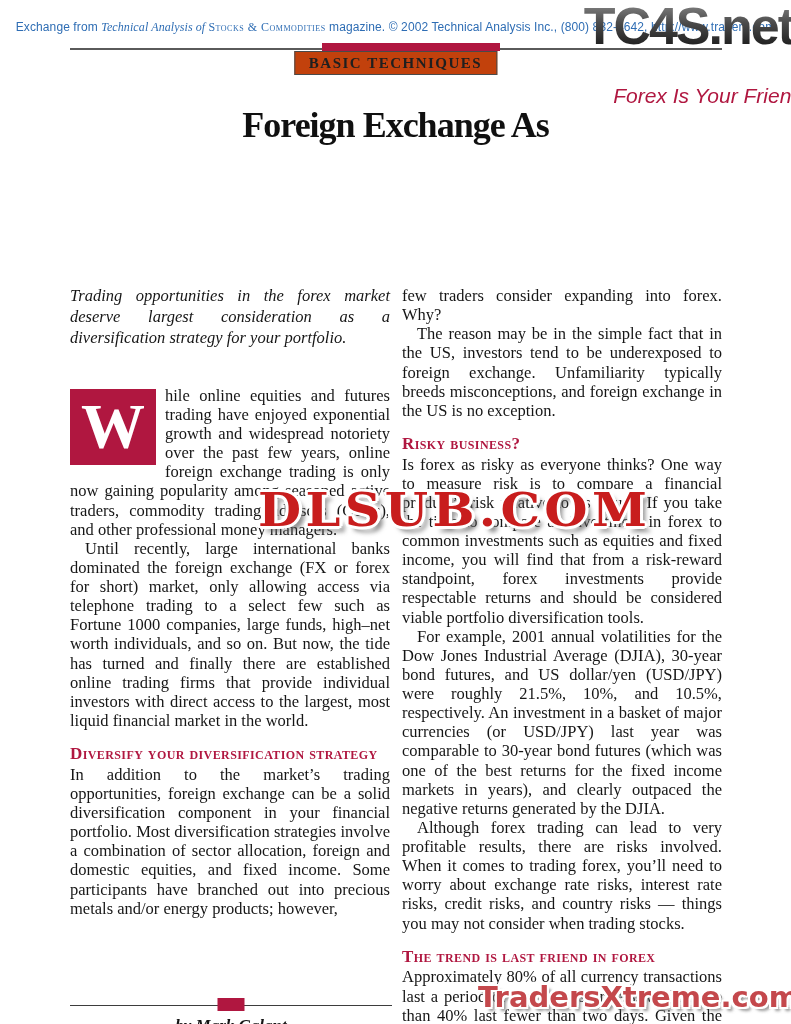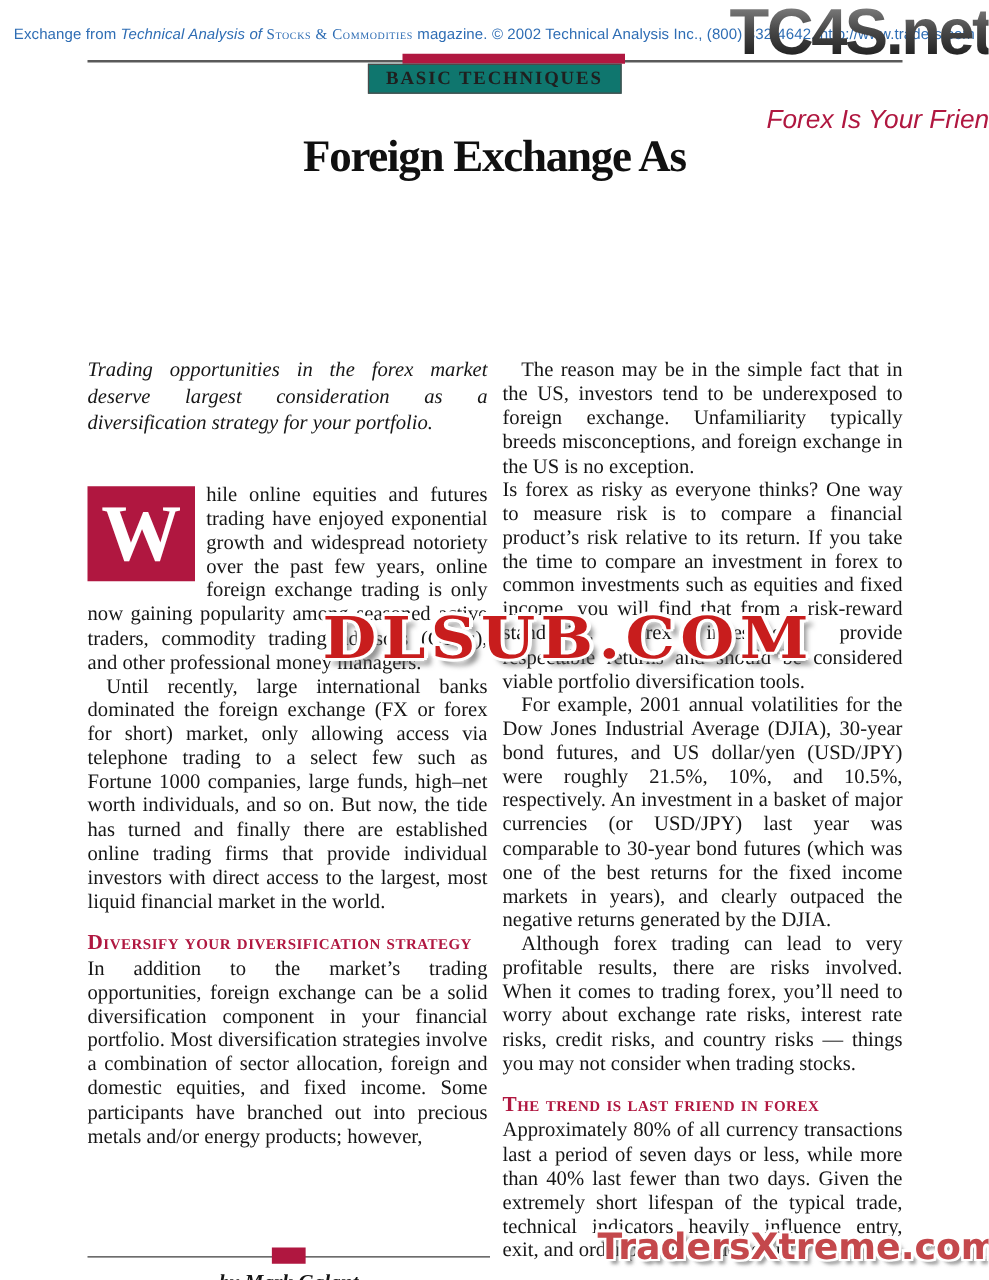"Technical Analysis of" .reprint .ital { font-family: Liberation Sans, sans-serif -> Liberation Serif, serif }
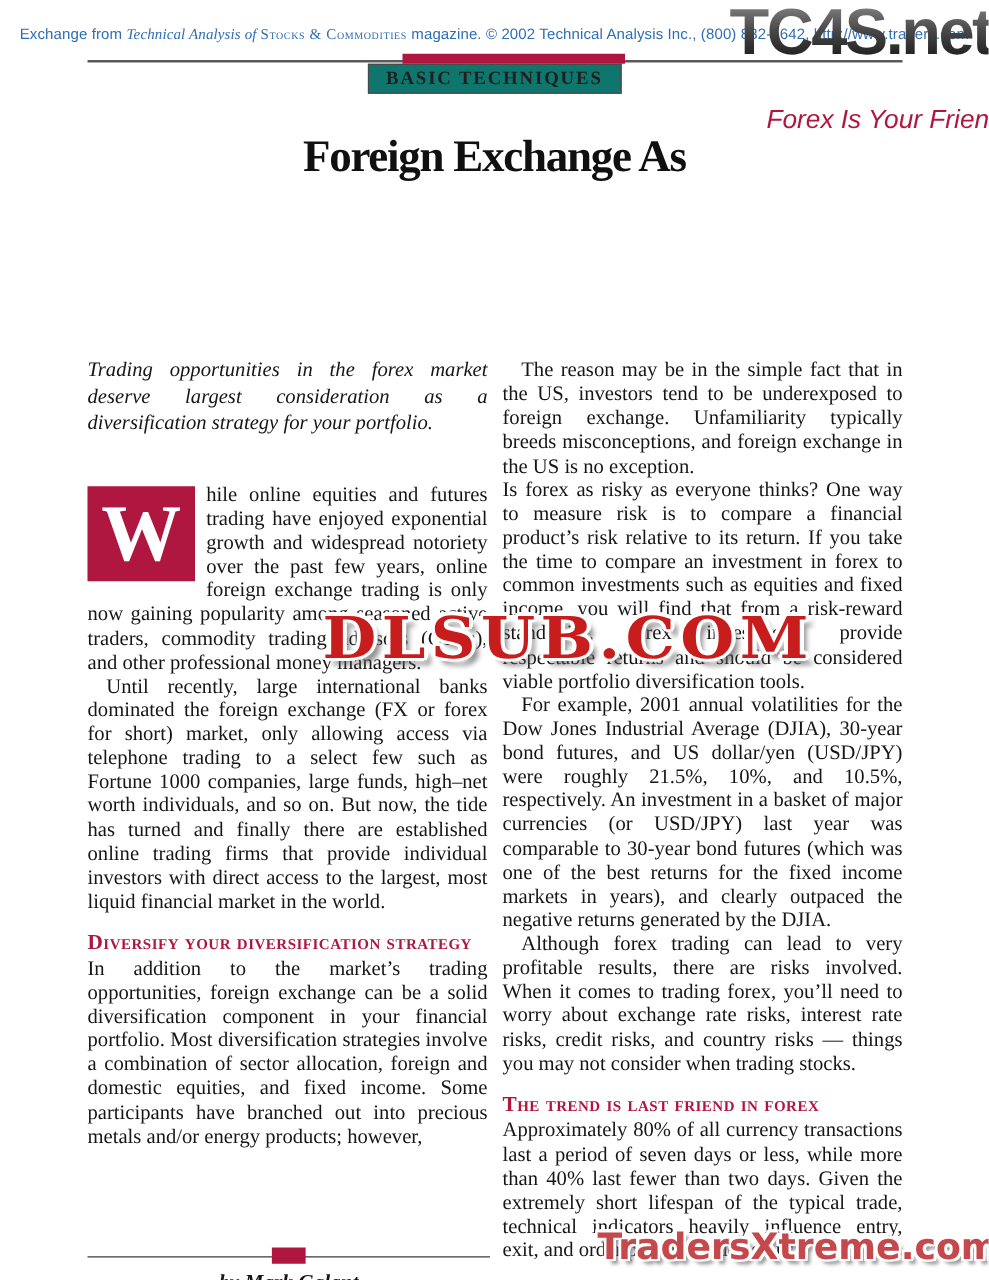"BASIC TECHNIQUES" .section-box { background: #0f766e -> #c2410c }
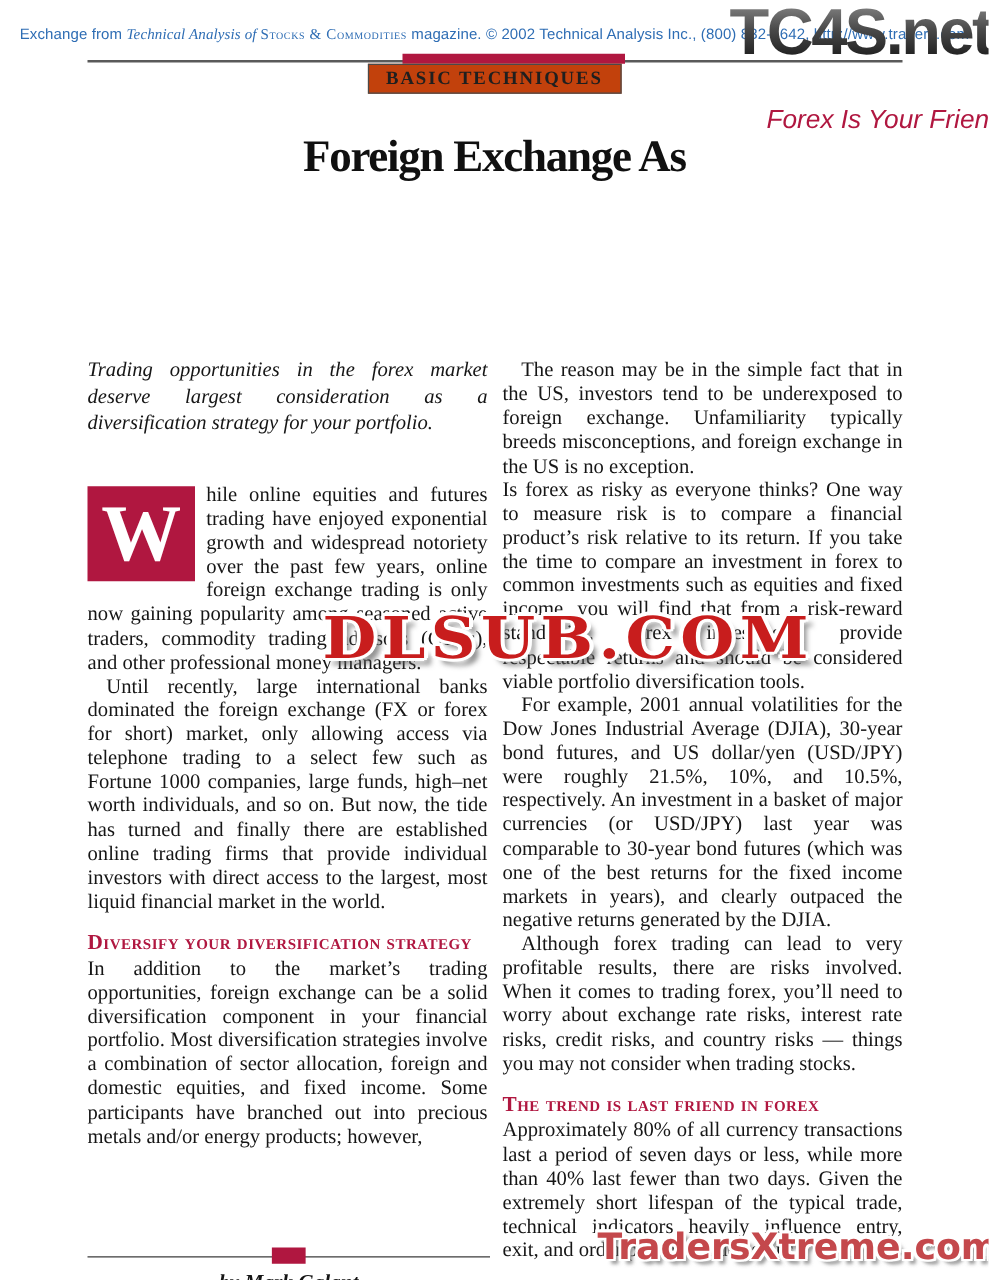"few traders consider expanding into" p.para { html: none -> <p>few traders consider expanding into forex. Why?</p> }
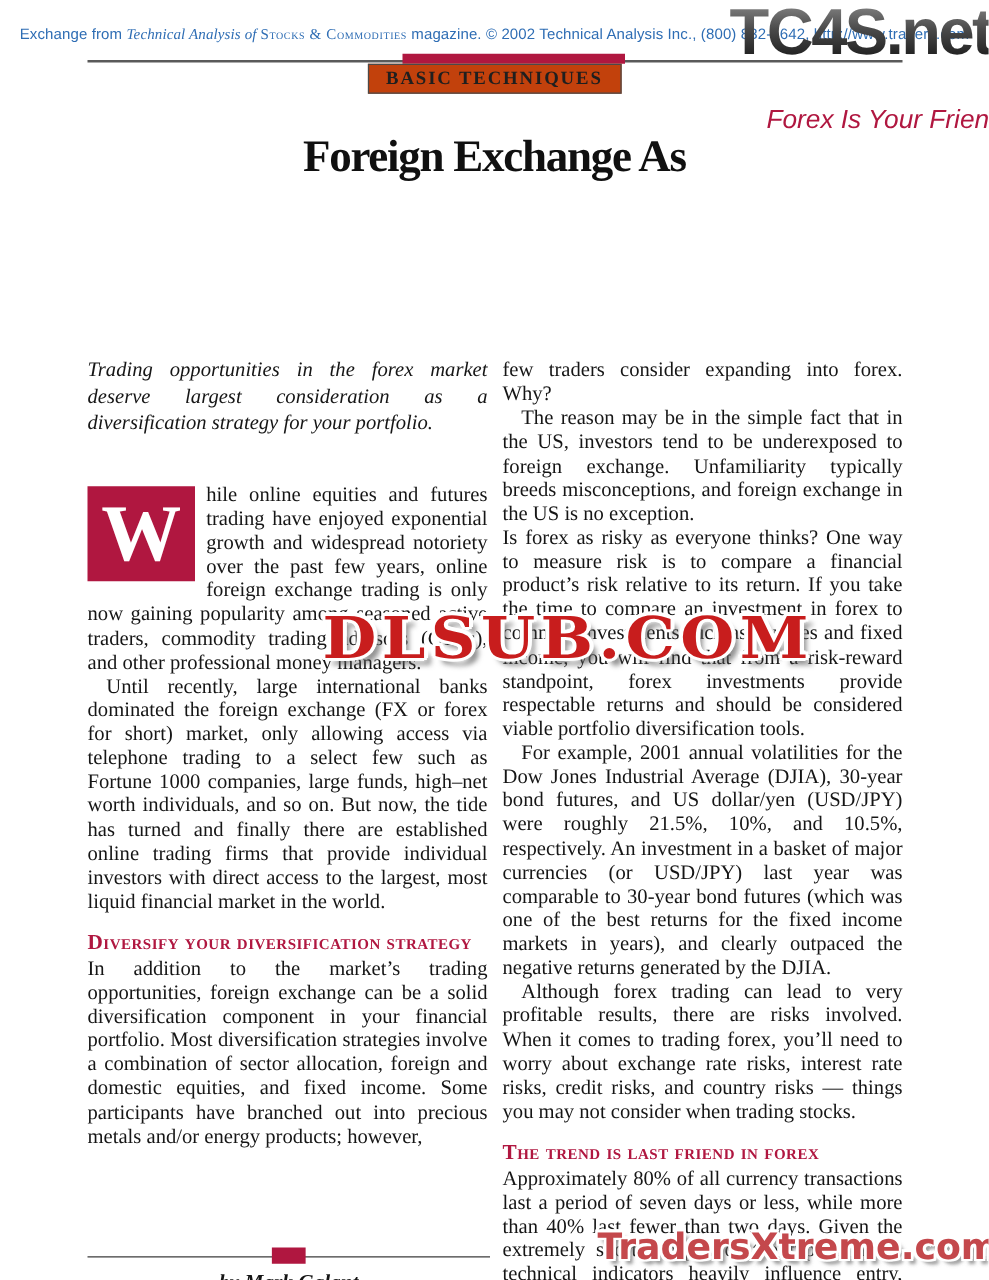"Risky business?" h3.subhead { html: none -> <h3>Risky business?</h3> }
